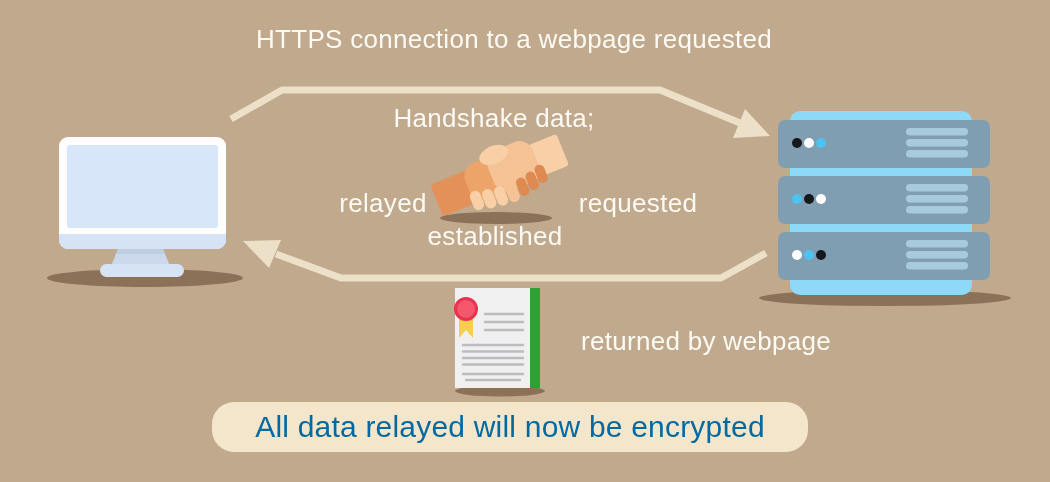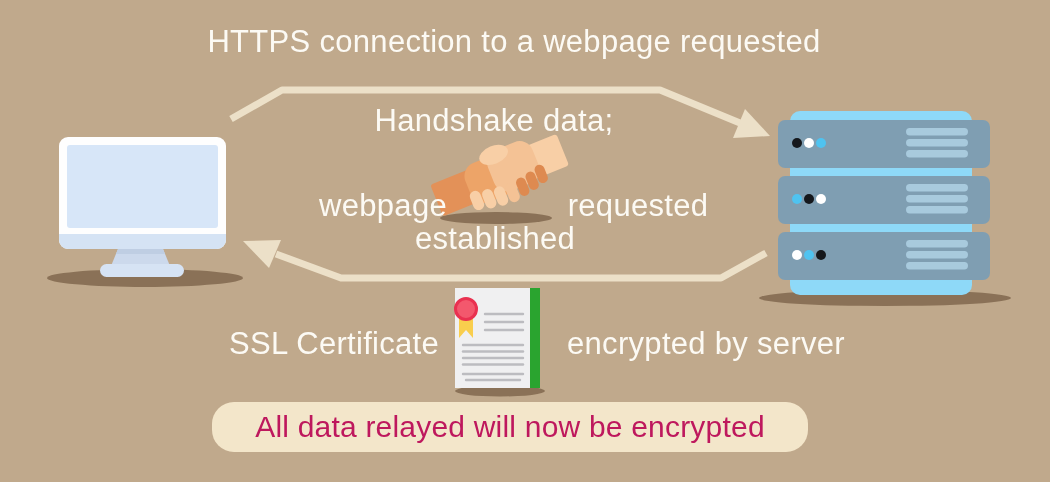"HTTPS connection to a webpage" .lbl { font-size: 31px -> 26px }
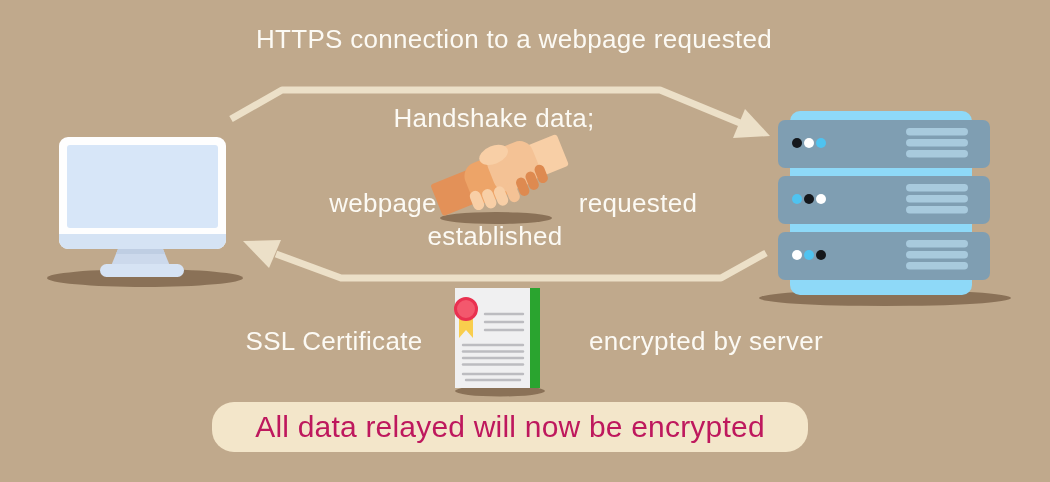"webpage" div.lbl { text: webpage -> relayed }
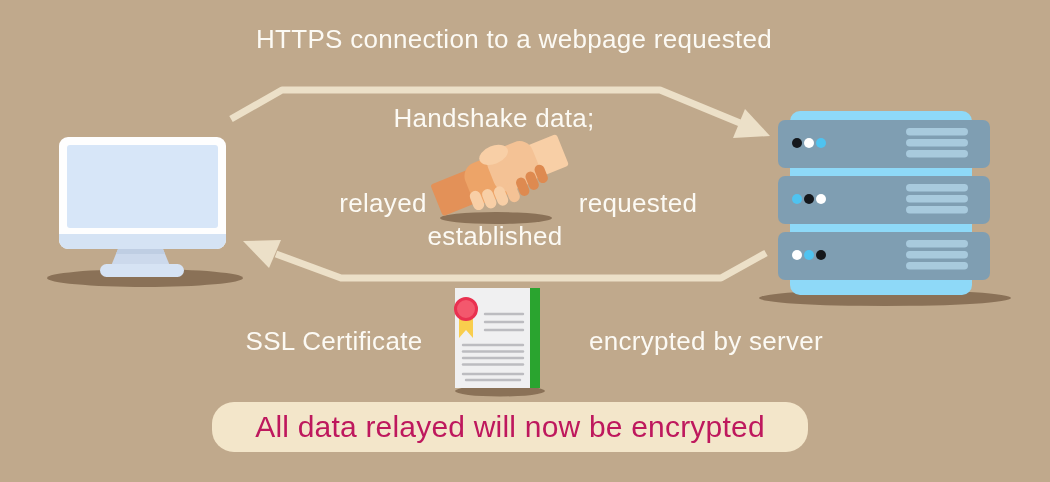"SSL Certificate" div.lbl { html: <div>SSL Certificate</div> -> none }
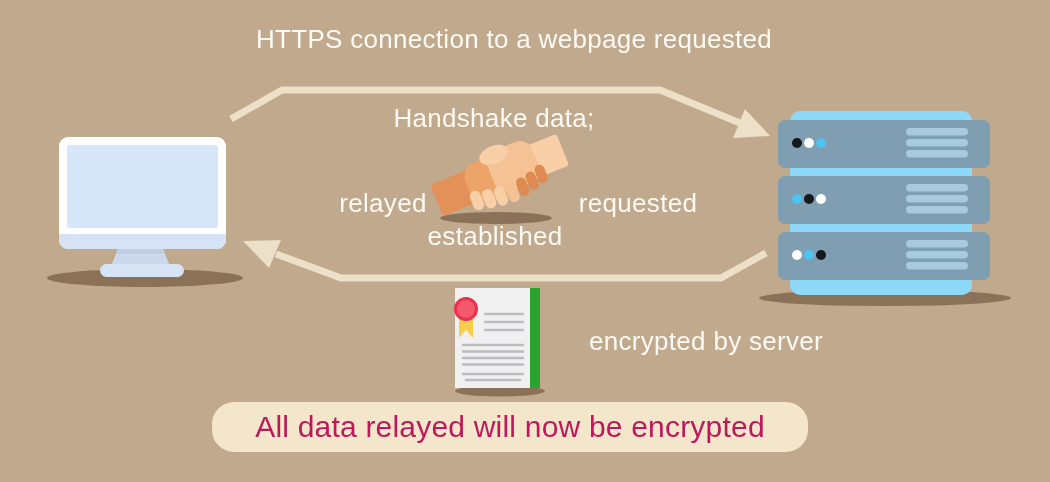"encrypted by server" div.lbl { text: encrypted by server -> returned by webpage }
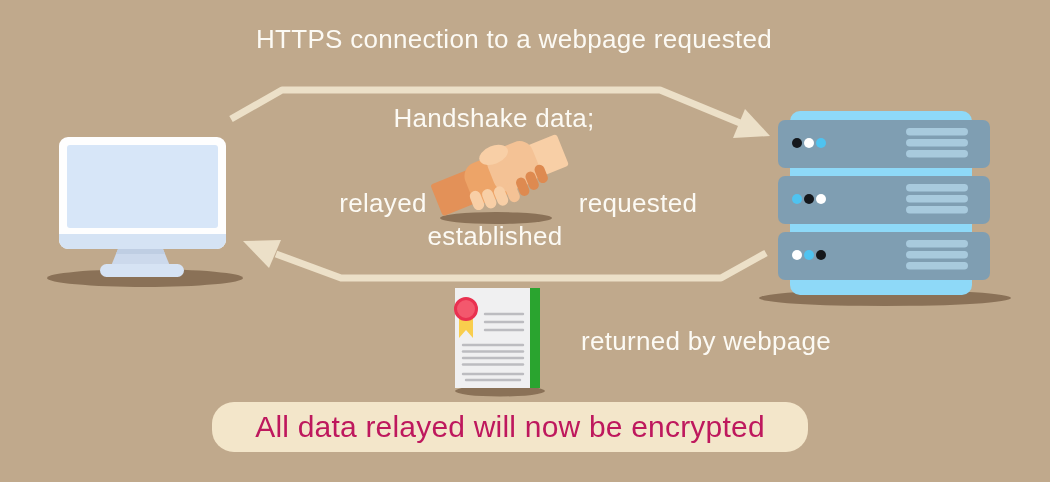"All data relayed will now" .banner { color: #be185d -> #0369a1 }
